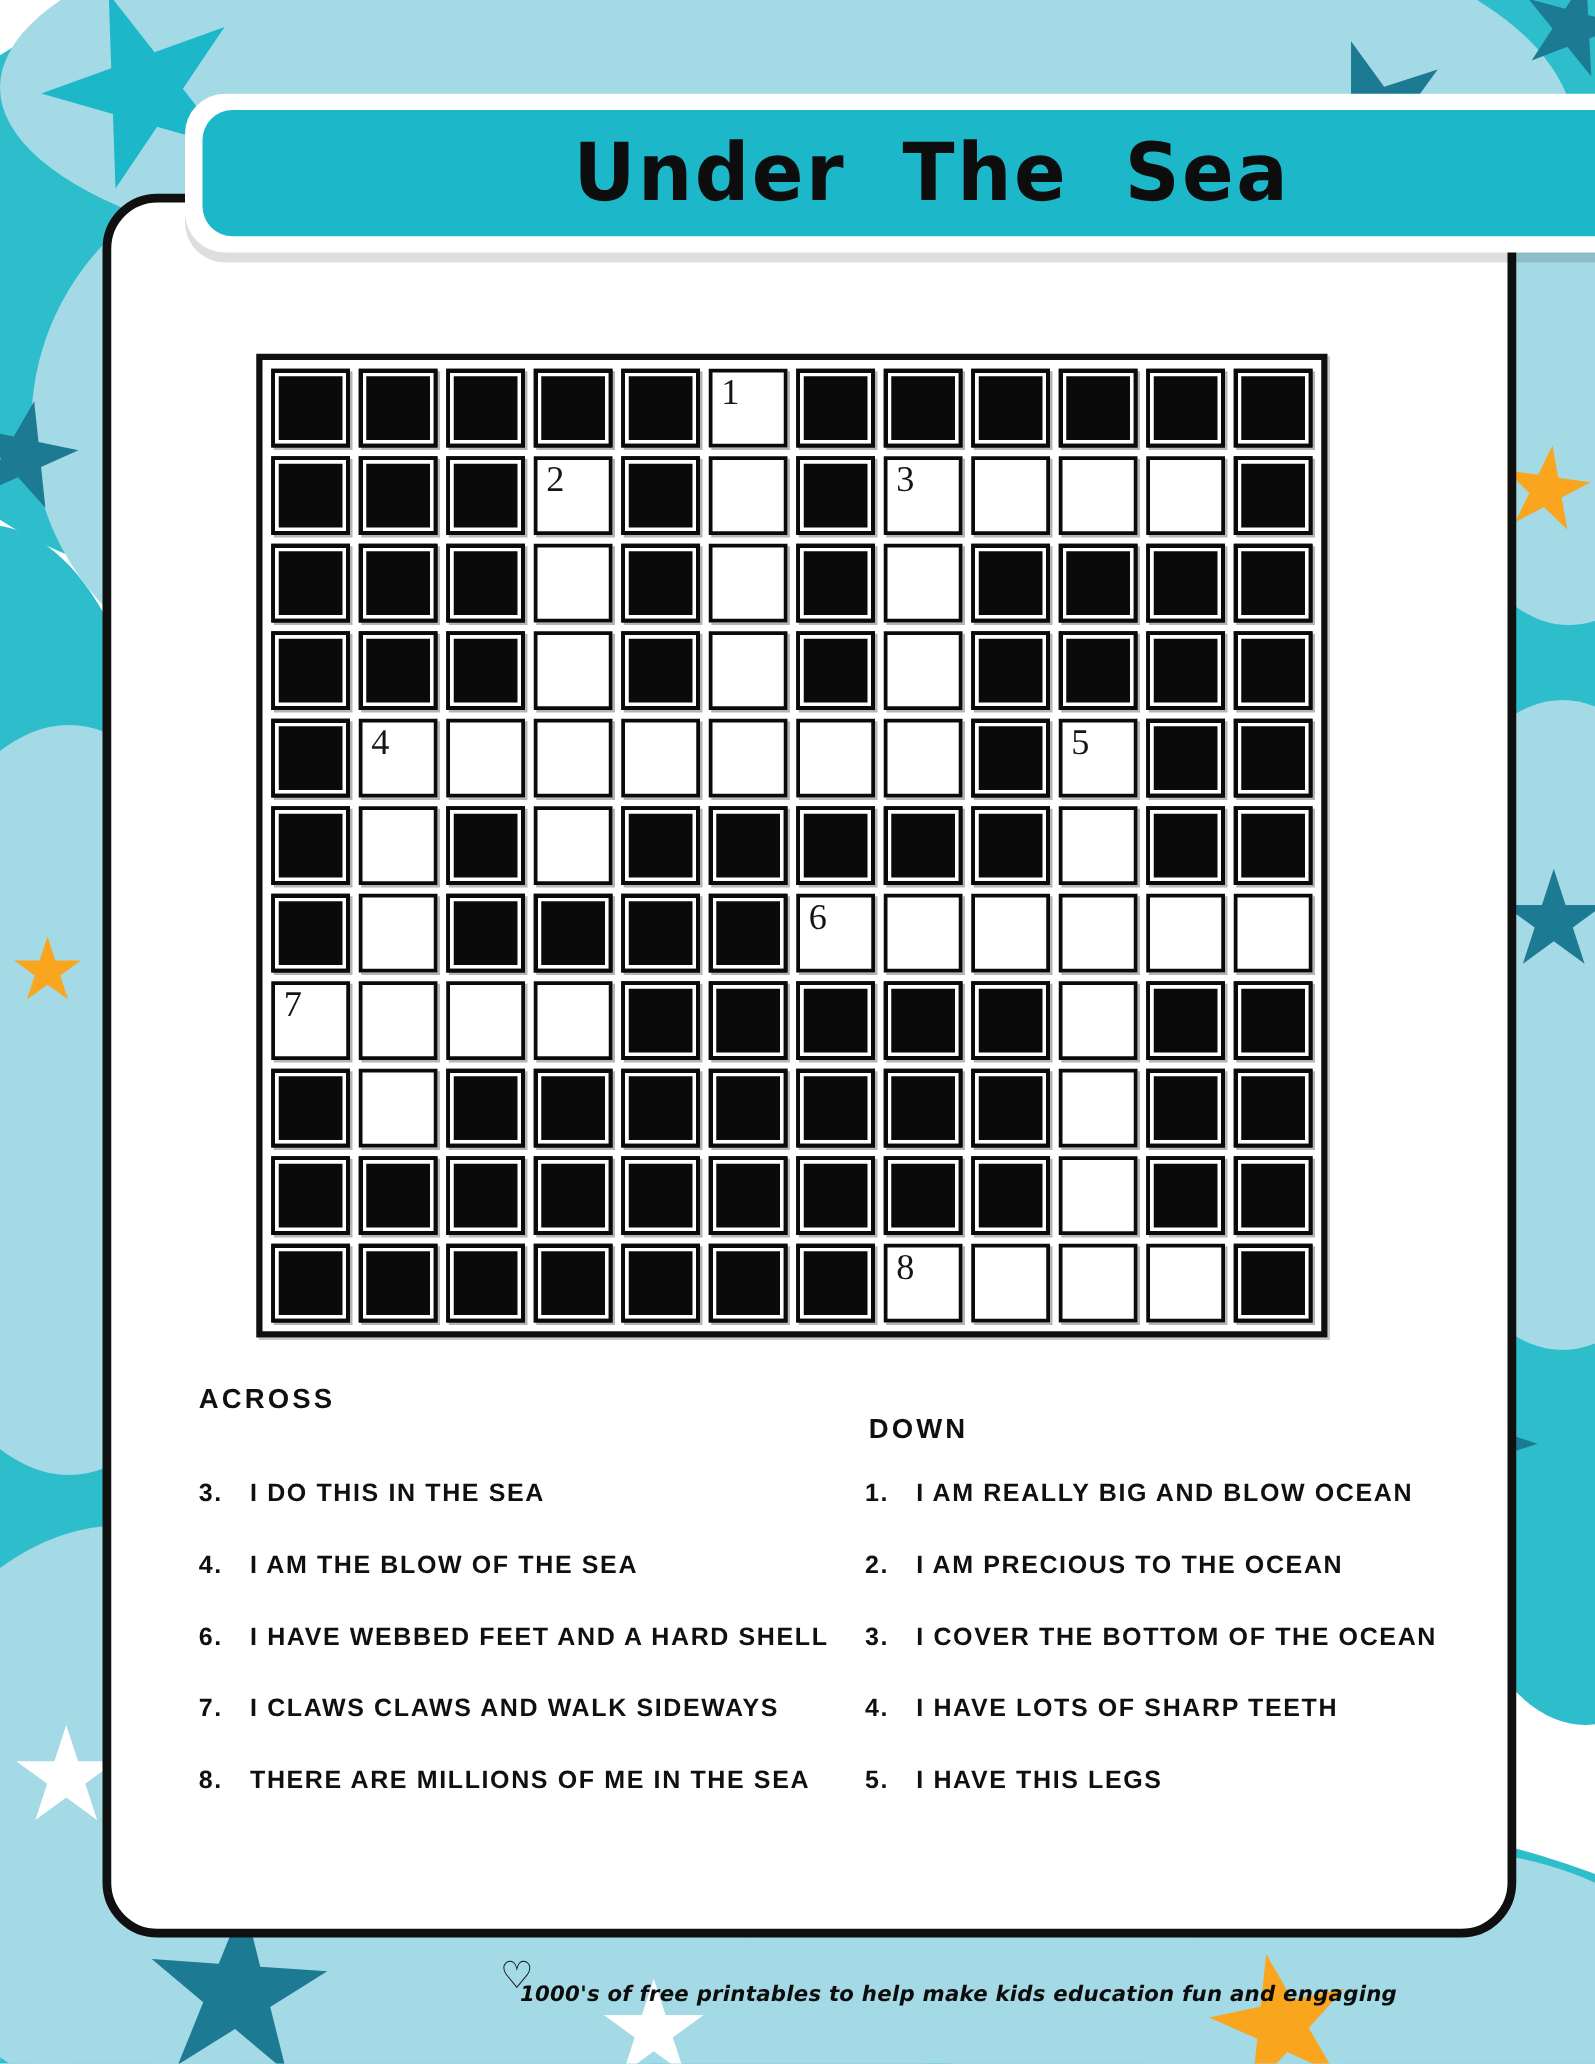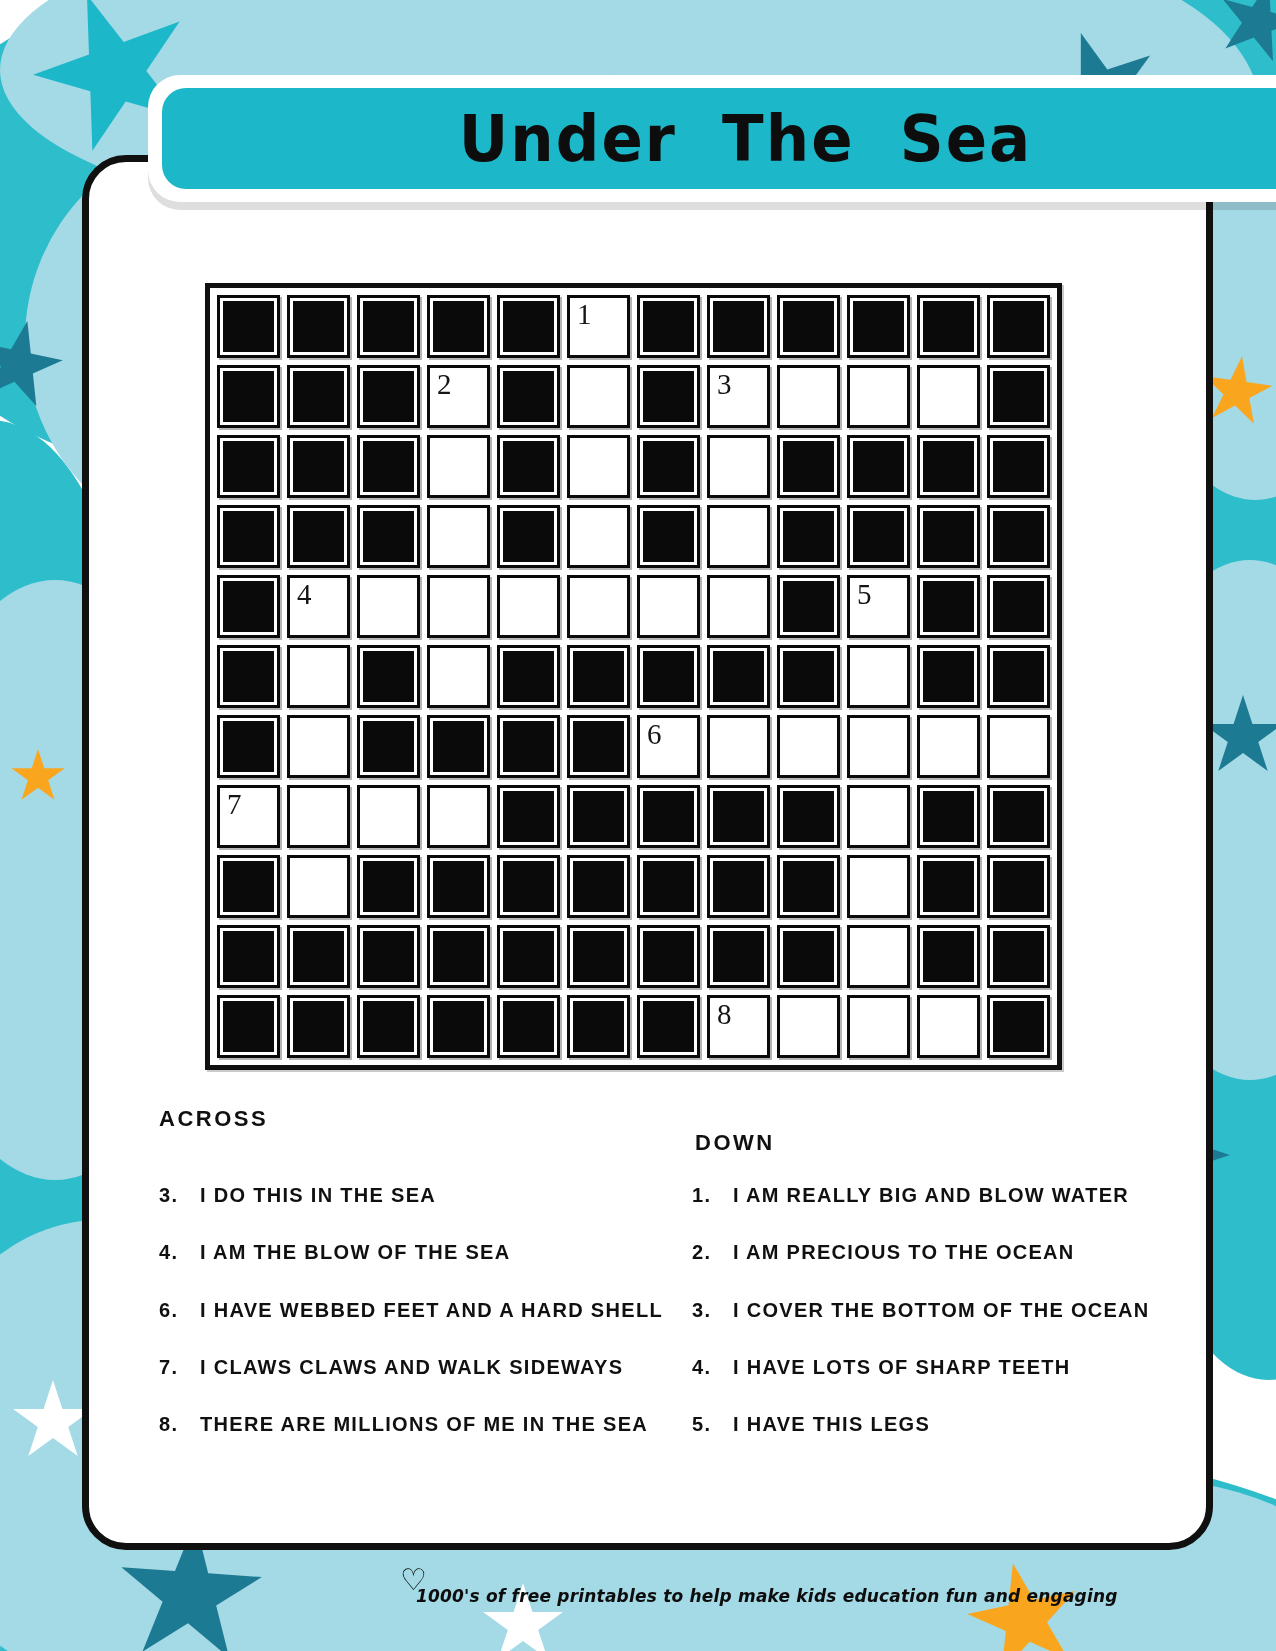"I AM REALLY BIG AND" span { text: WATER -> OCEAN }
